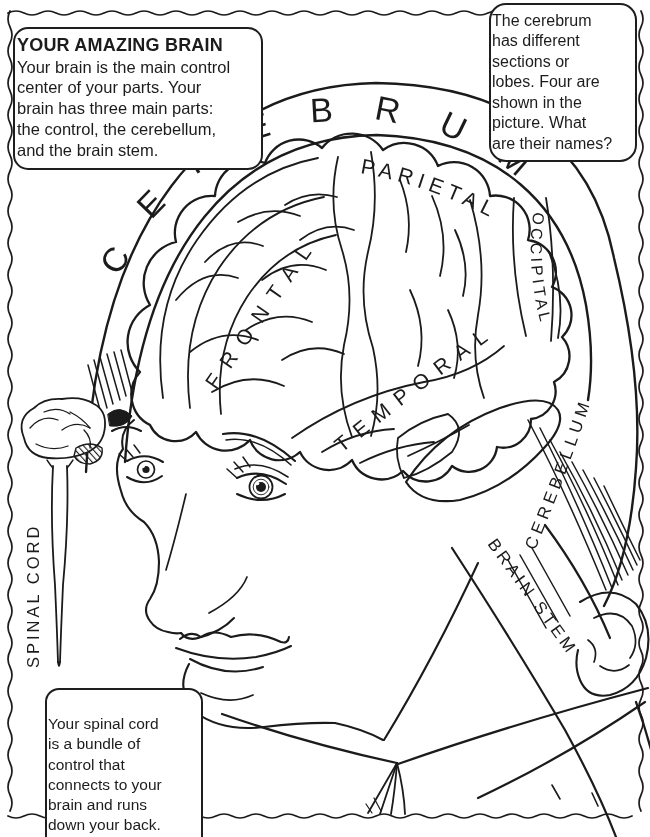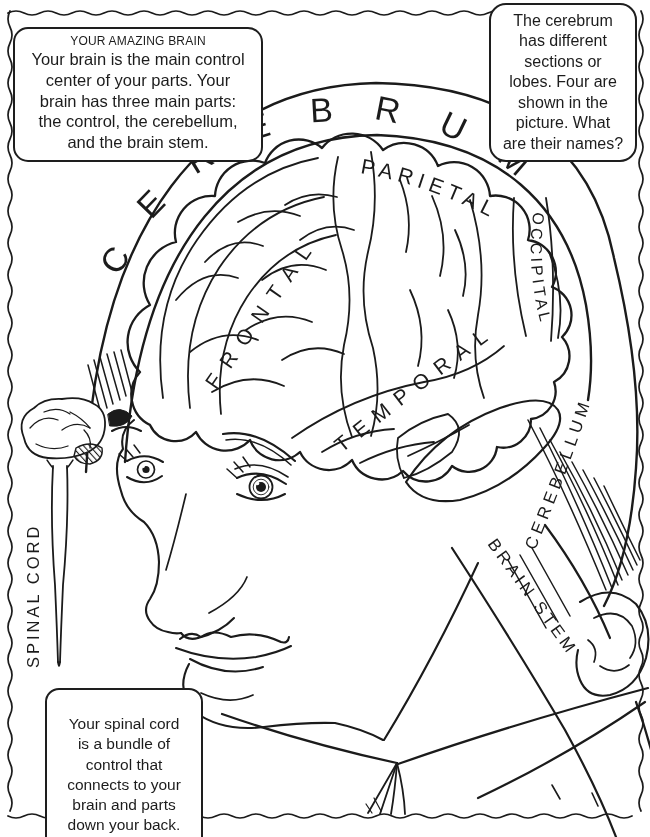"The cerebrum" .tbox { text-align: center -> left }
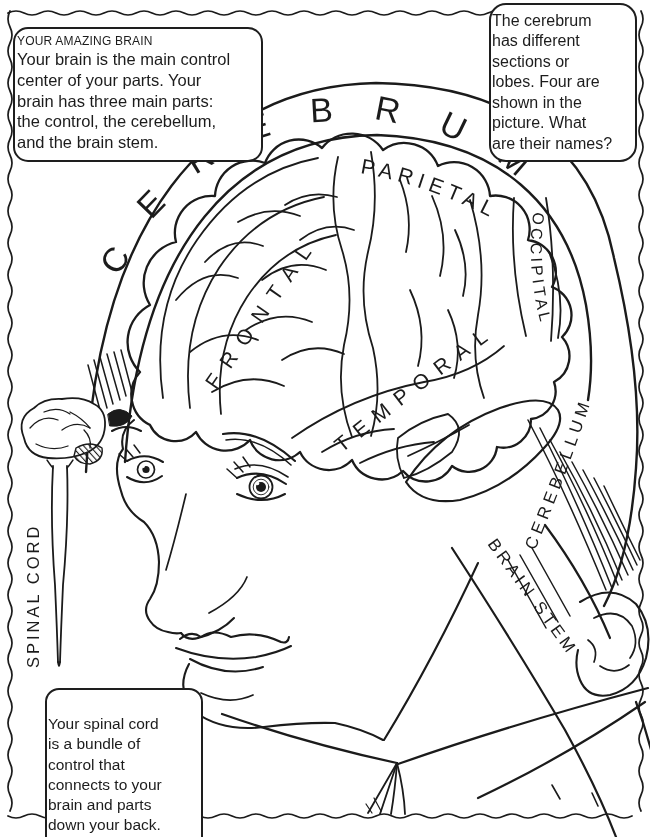"YOUR AMAZING BRAIN" #box-intro .title { font-size: 12px -> 18px; font-weight: normal -> bold }
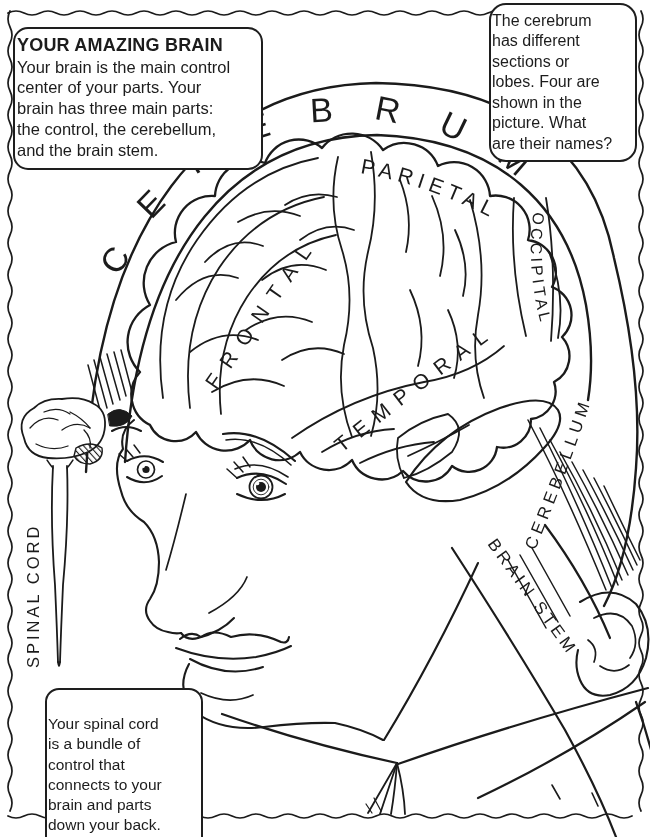"brain and parts" div { text: parts -> runs }
